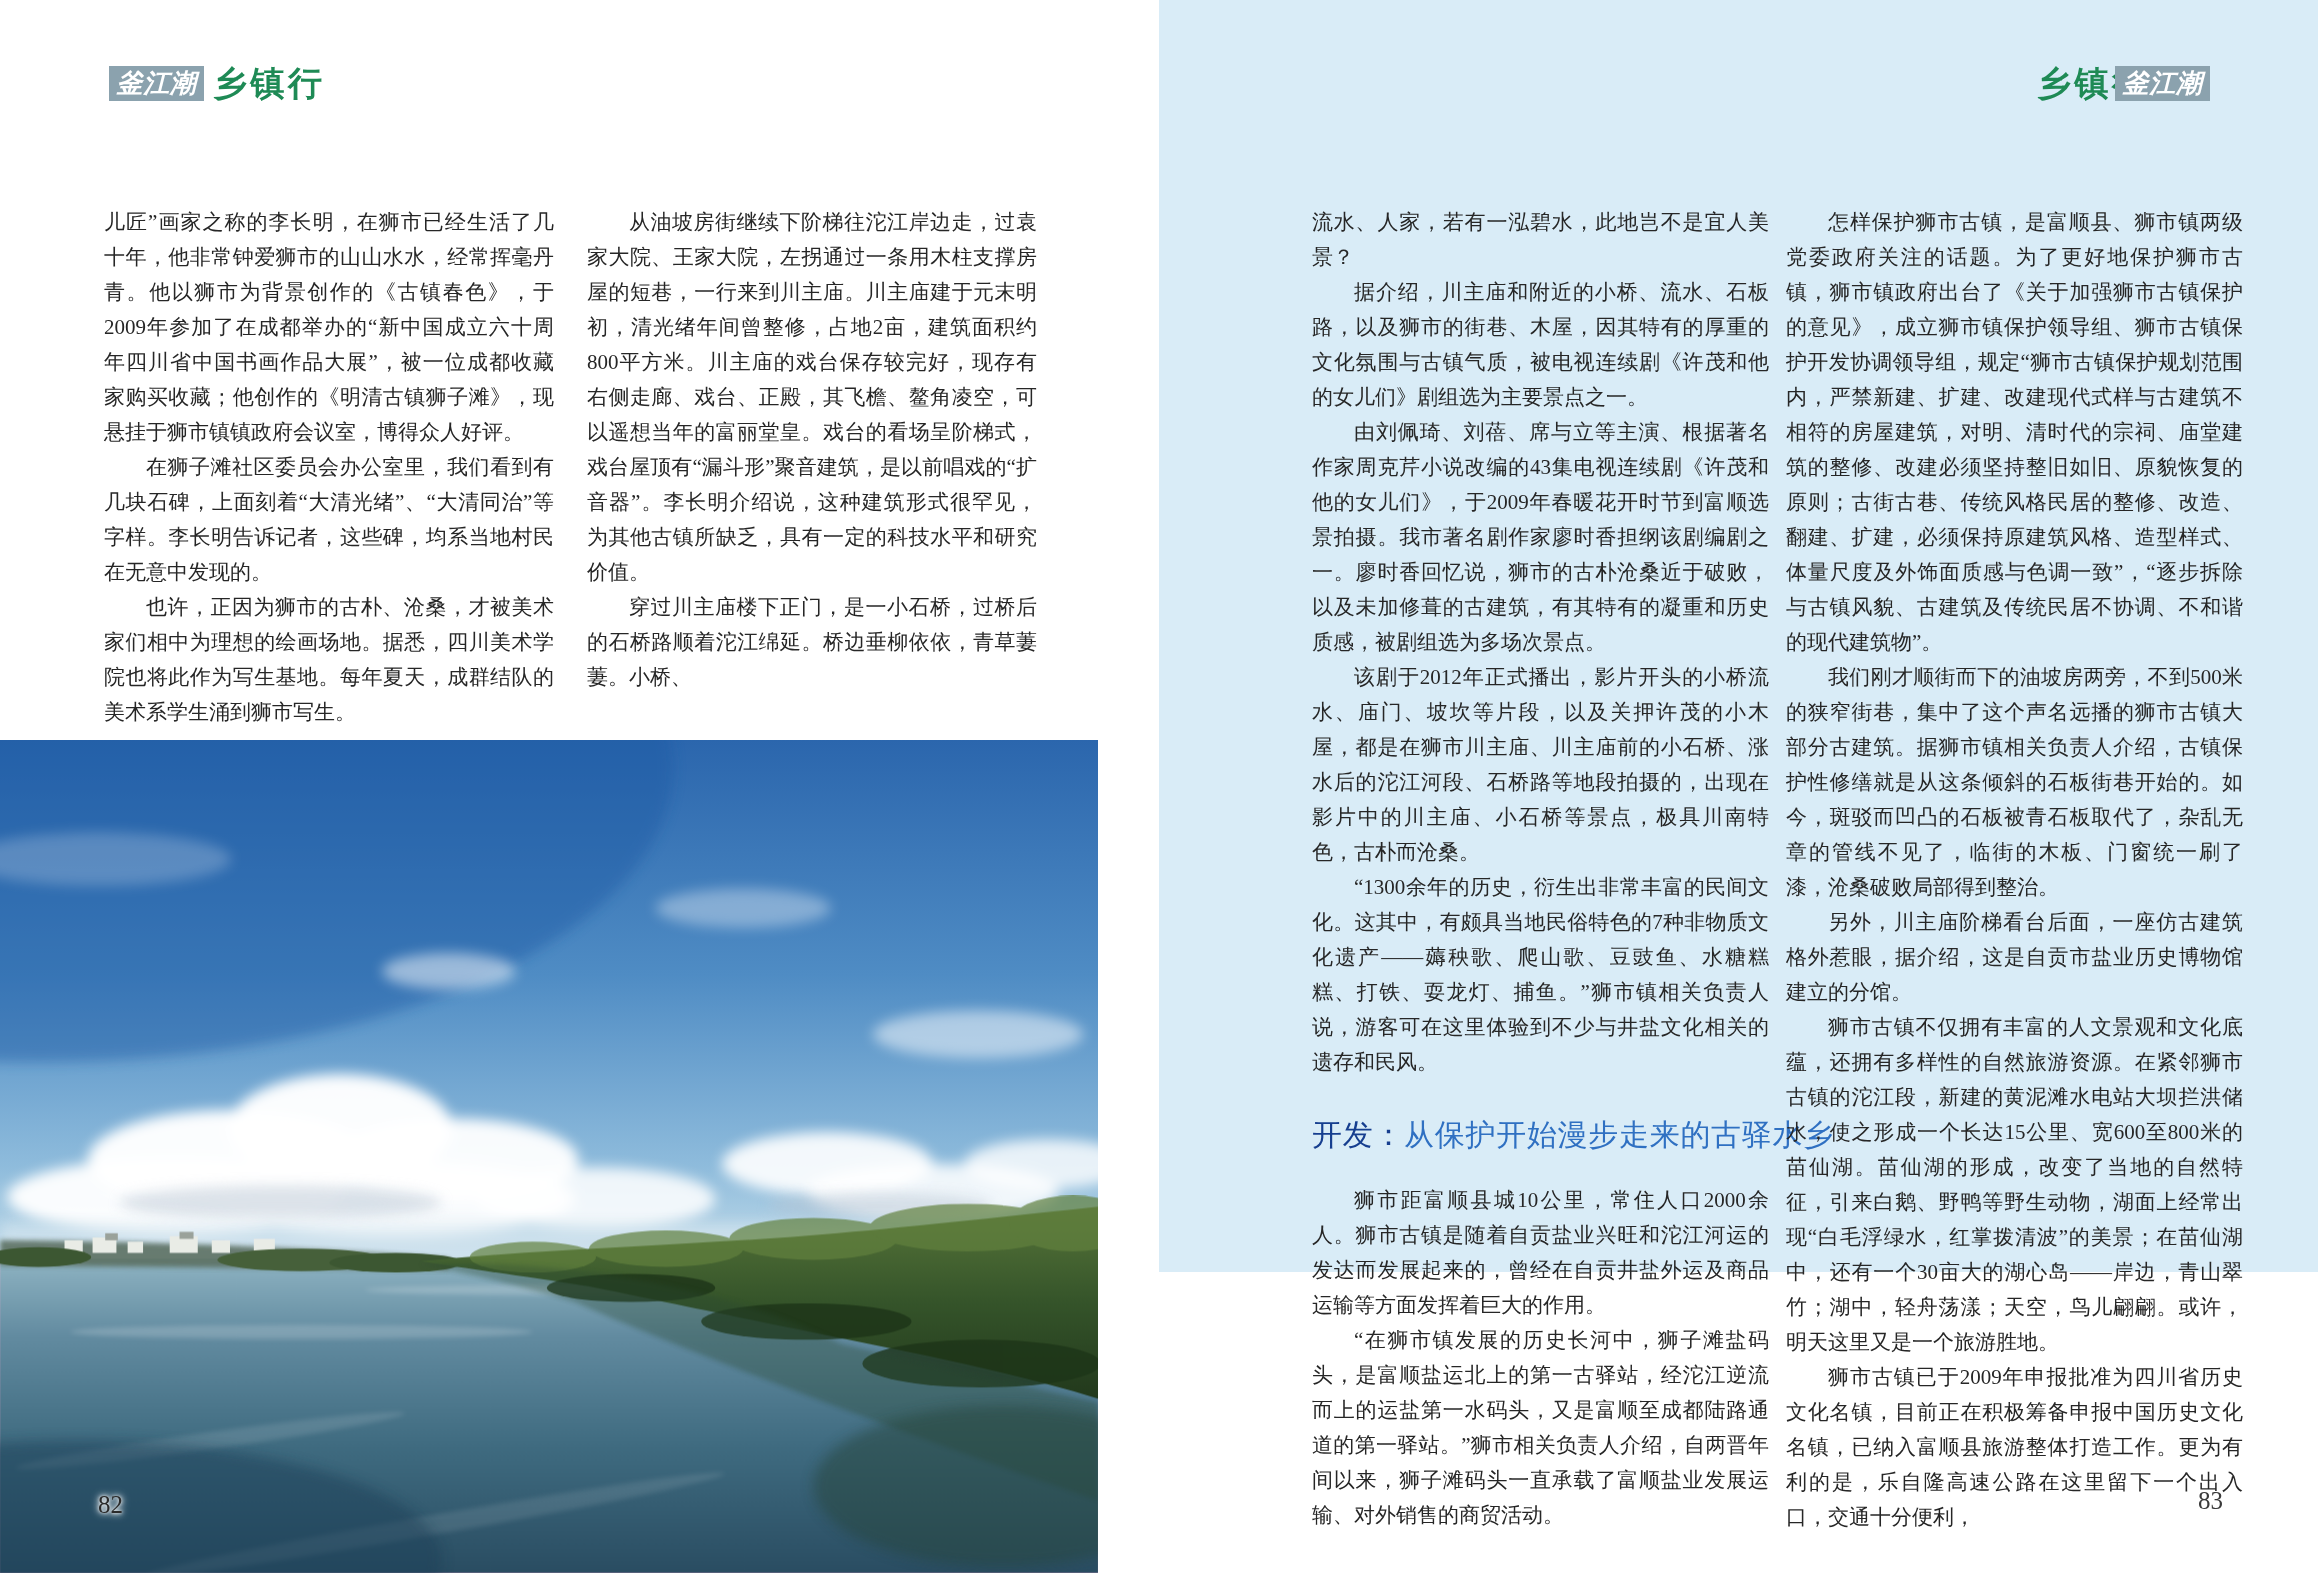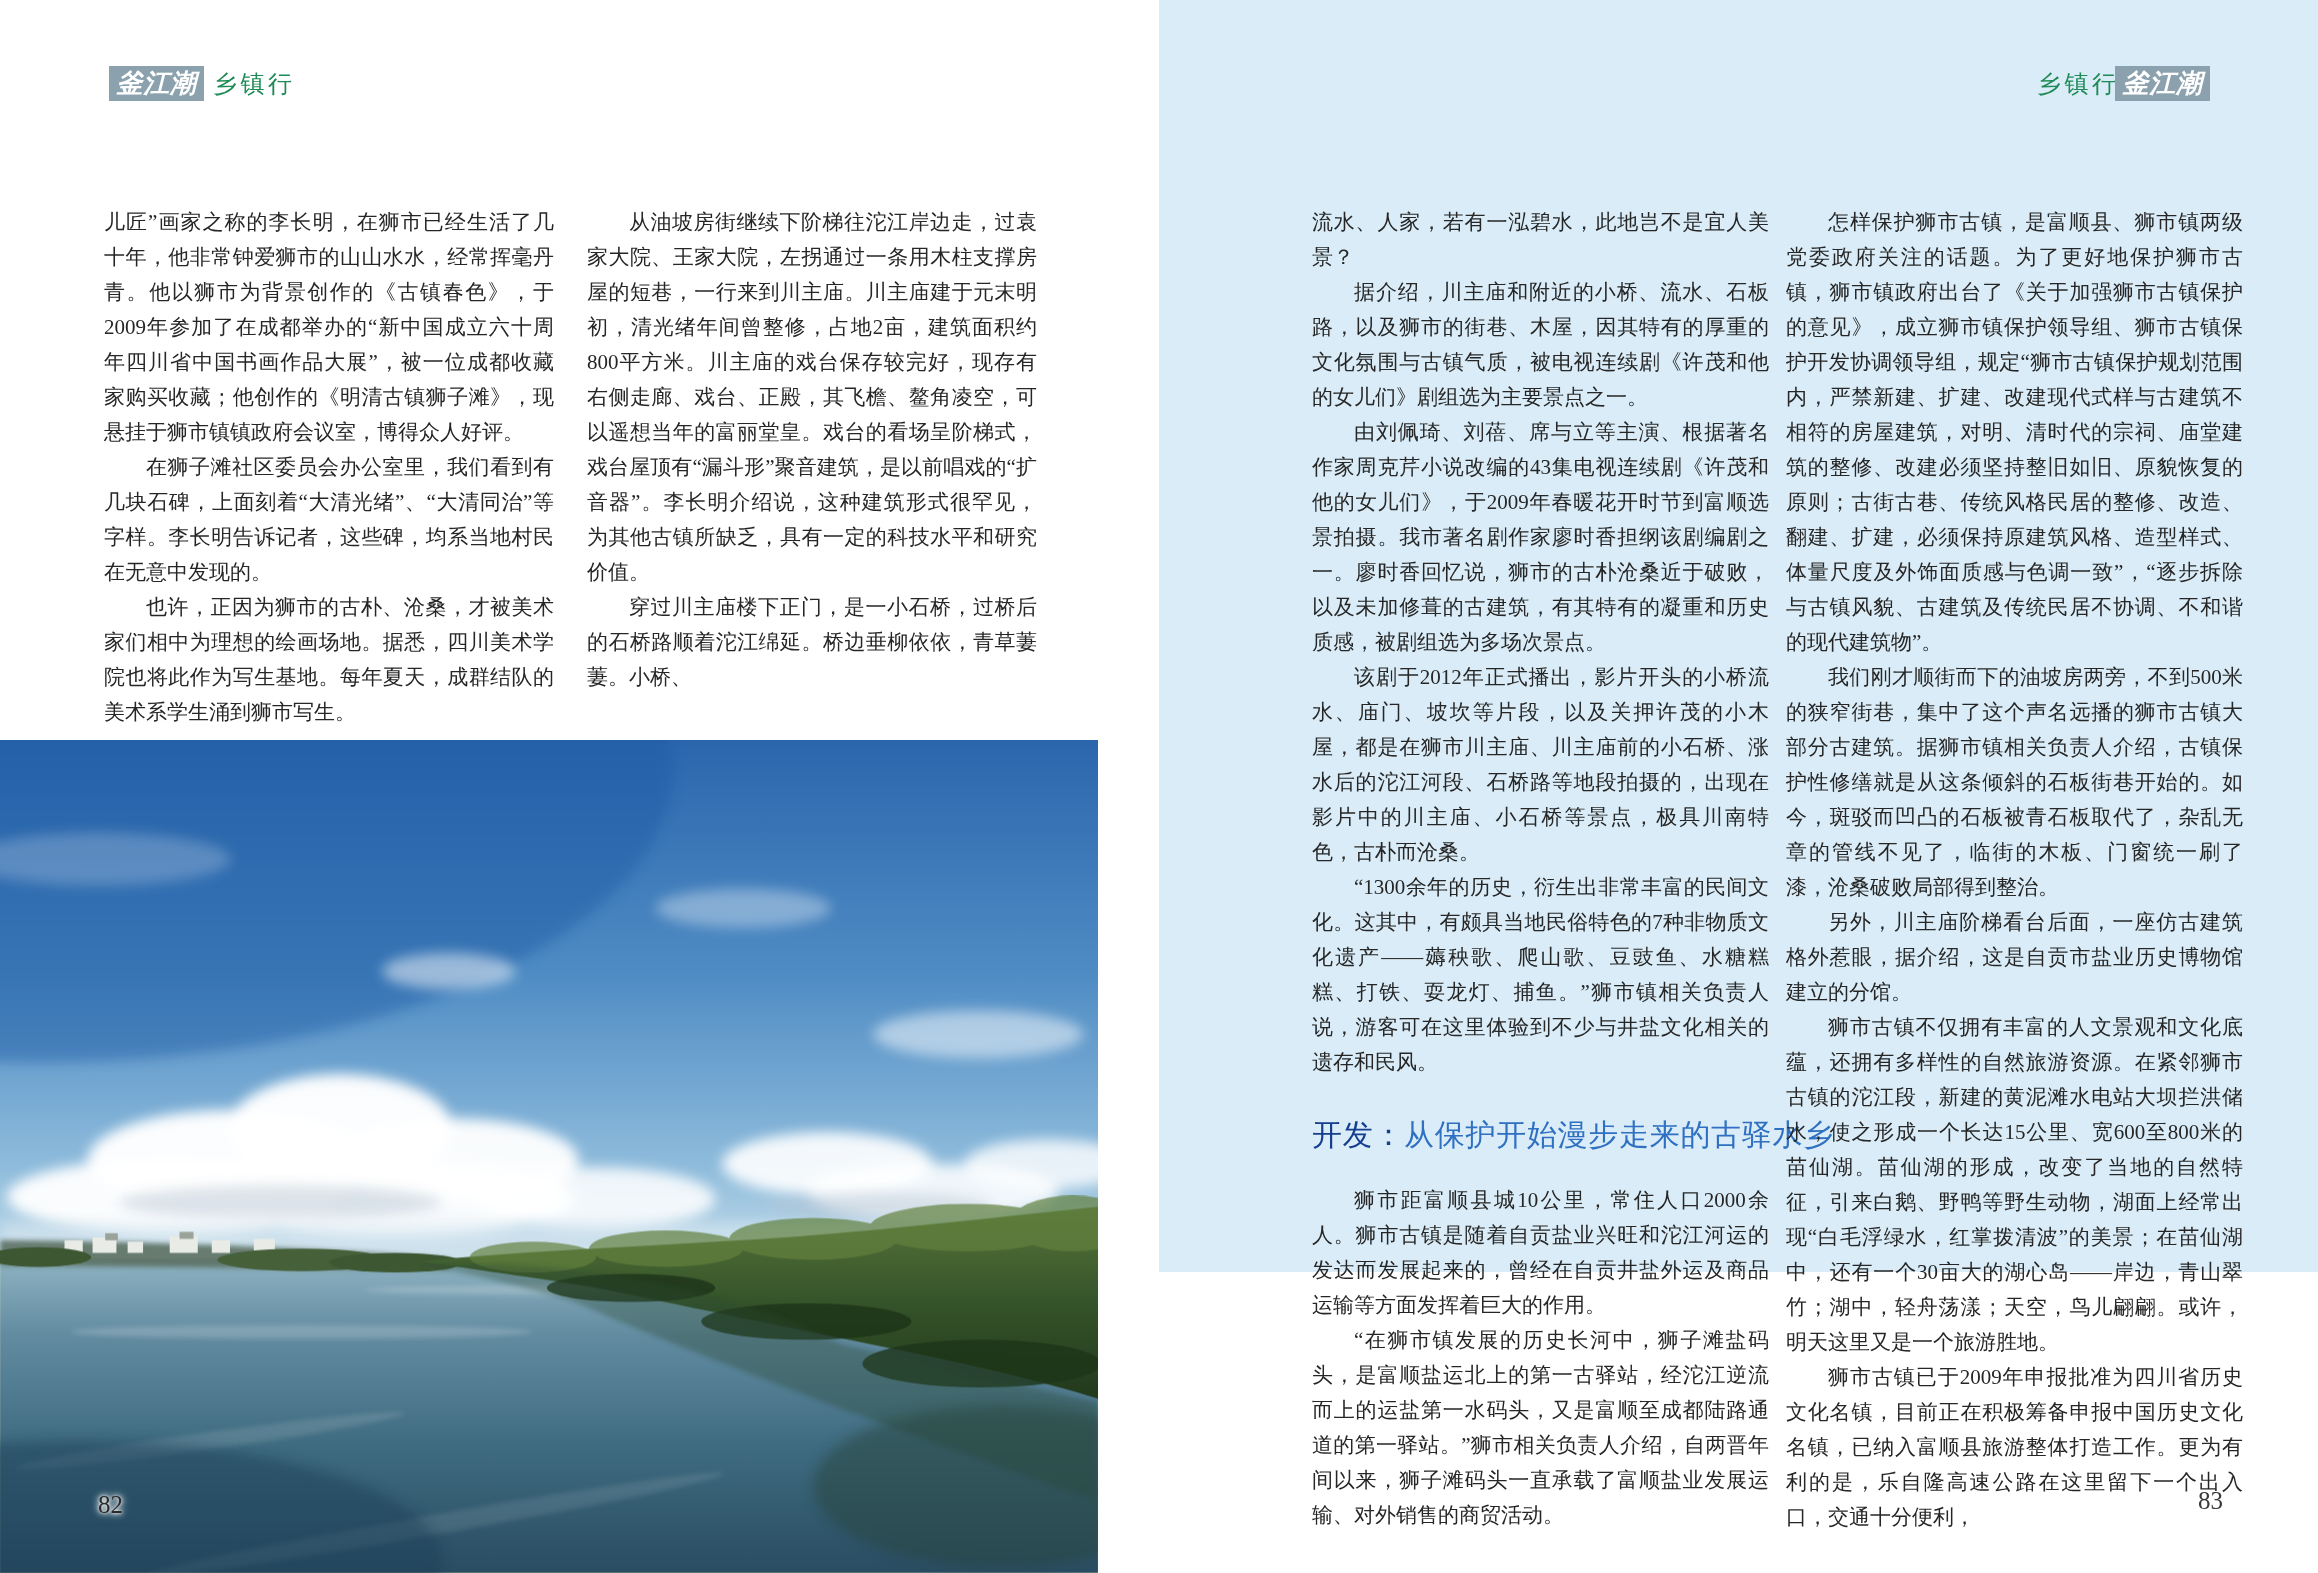"乡镇行" .section-label { font-size: 24px -> 34px; font-weight: 400 -> 700 }
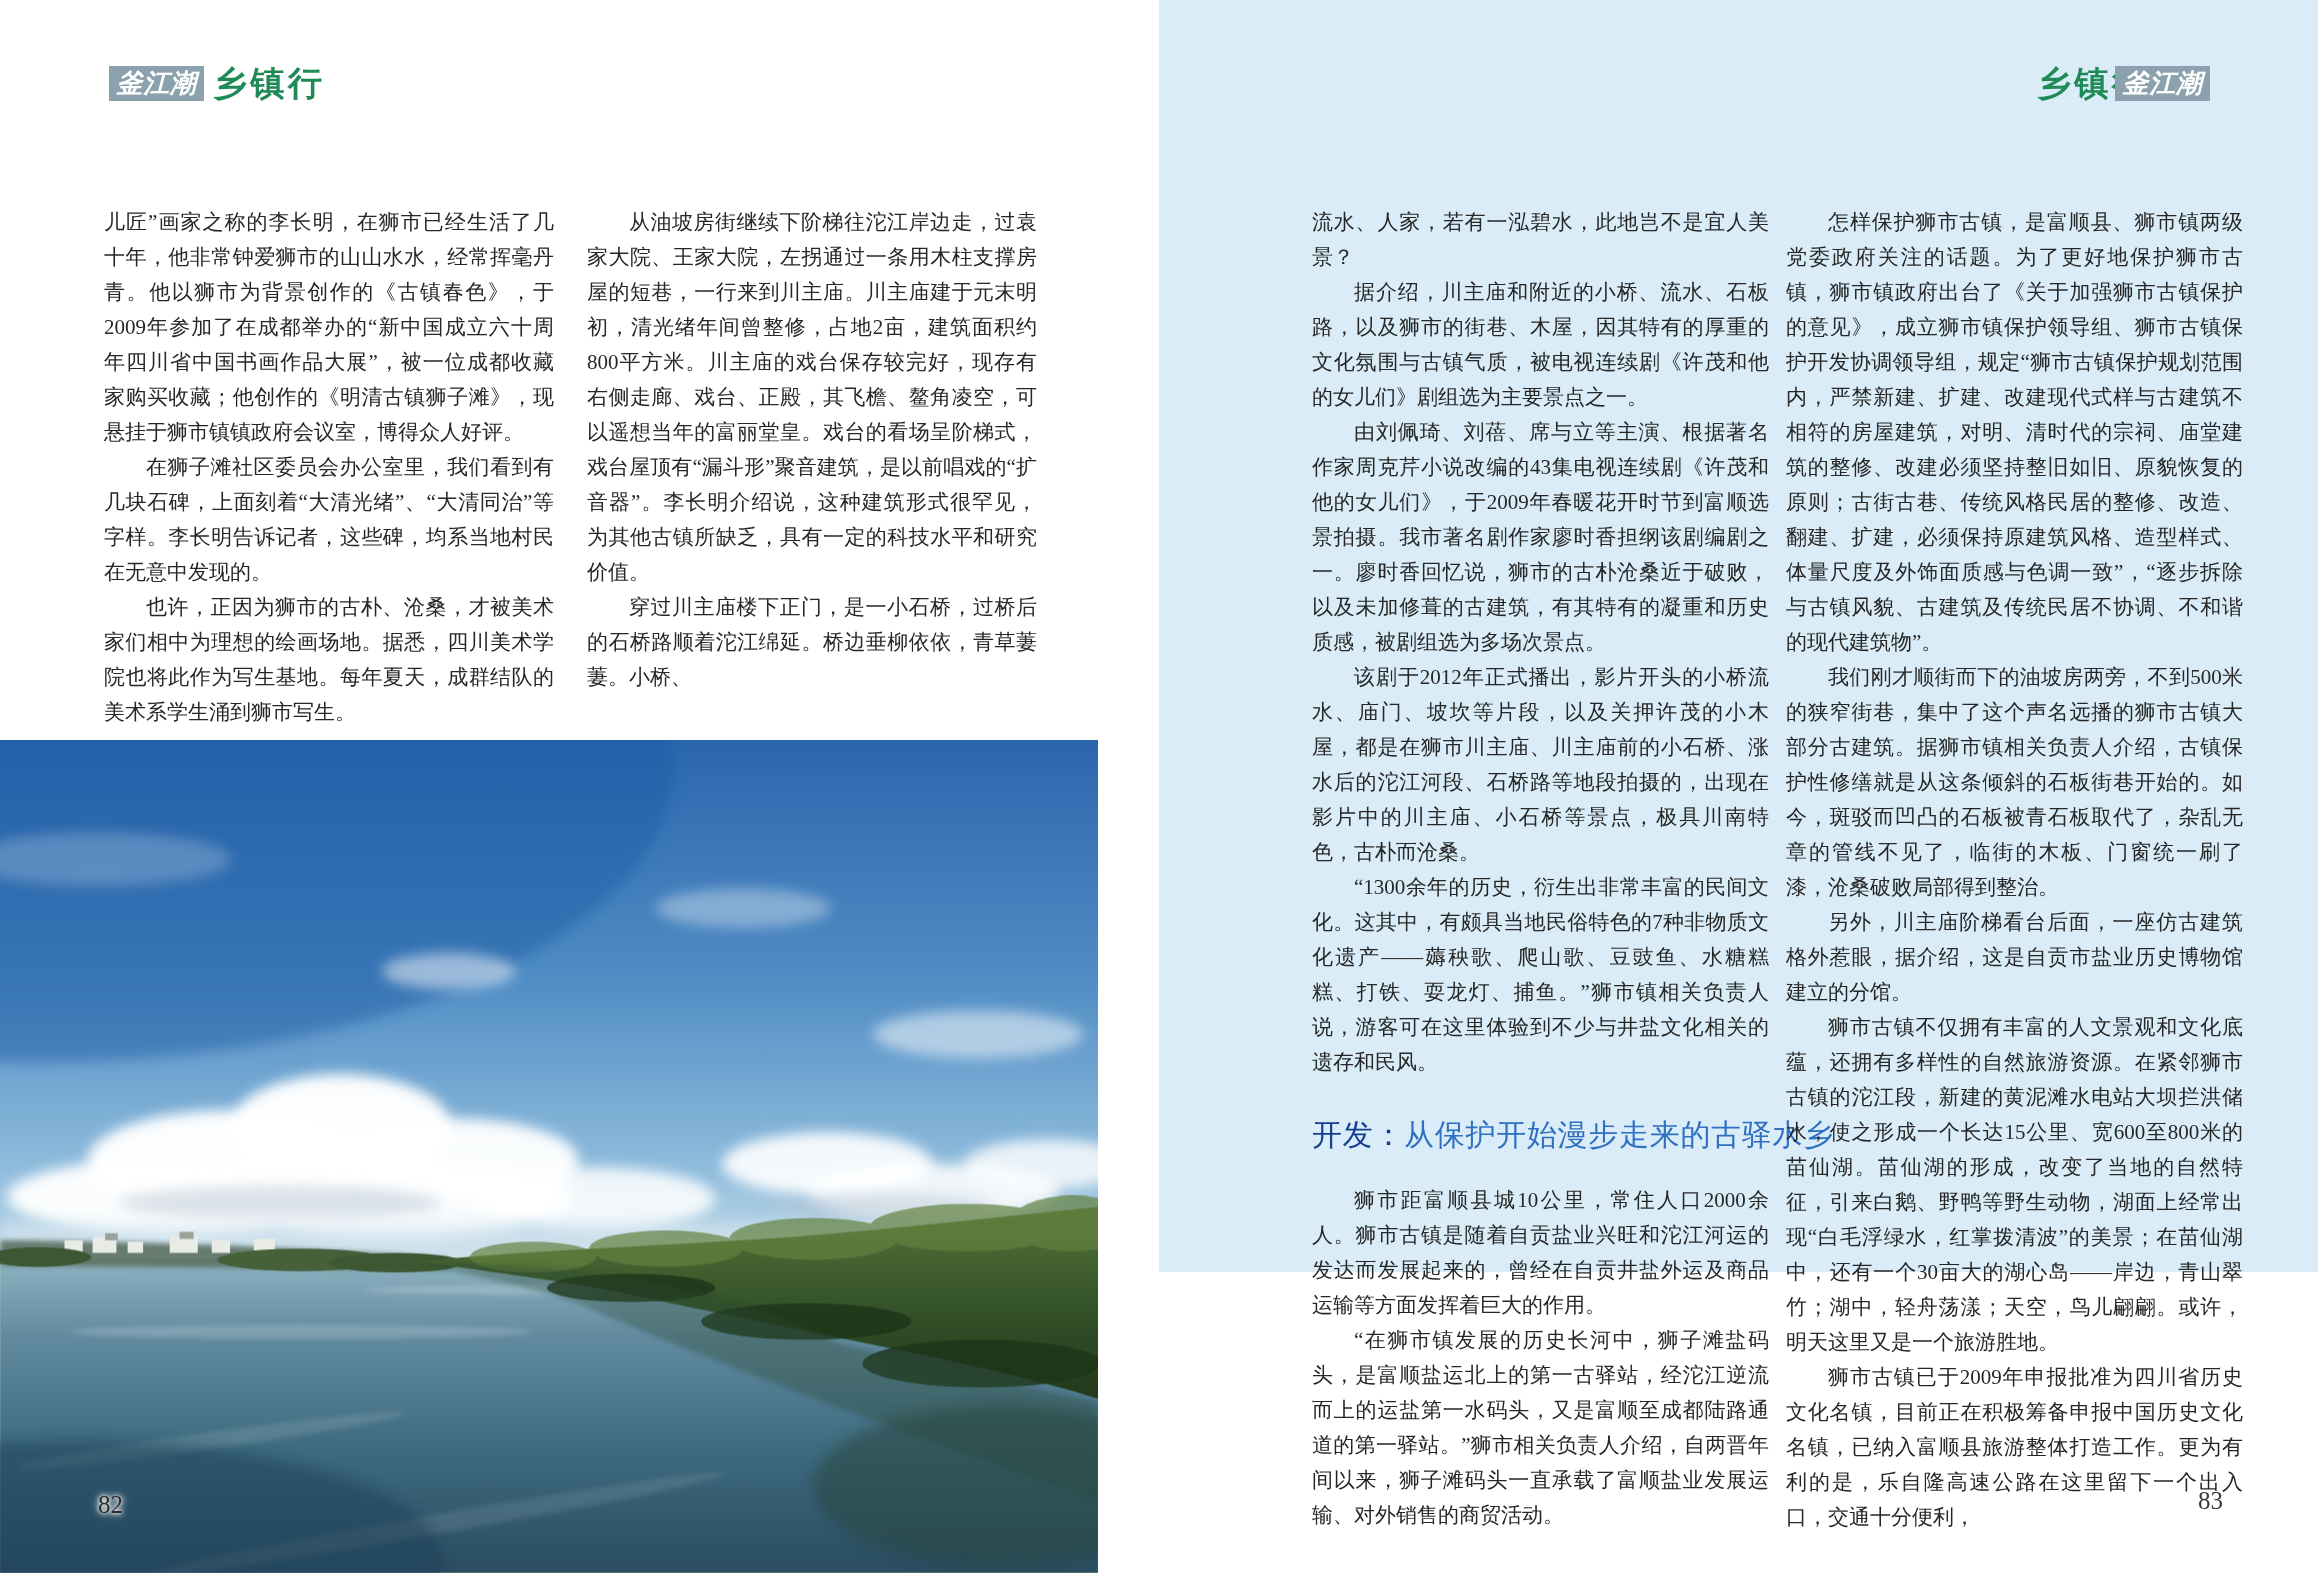"82" .photo { background: #fef9c3 -> #f9a8d4 }
